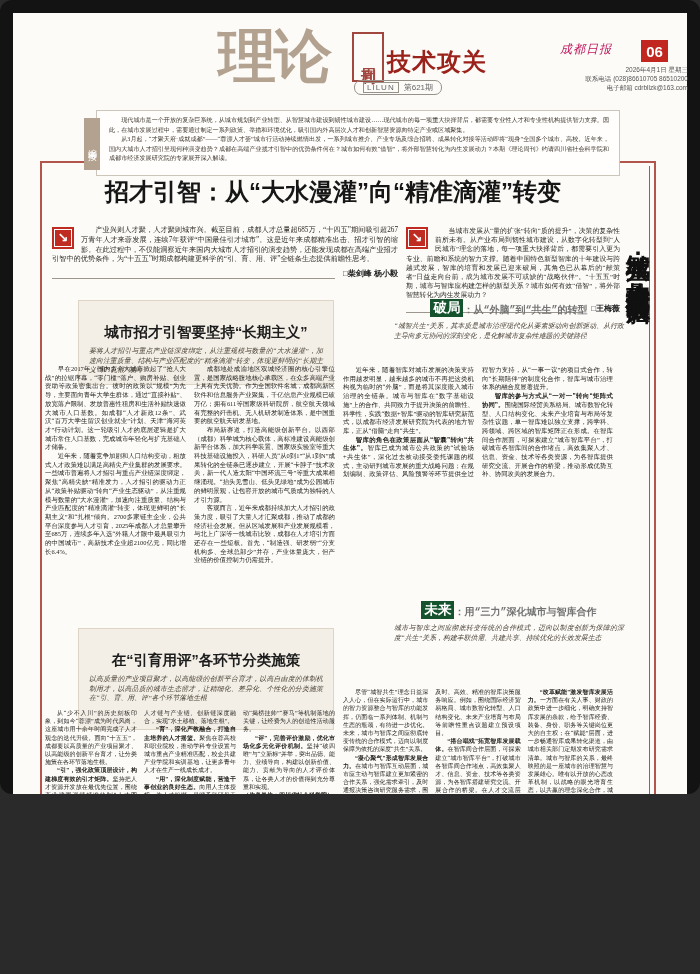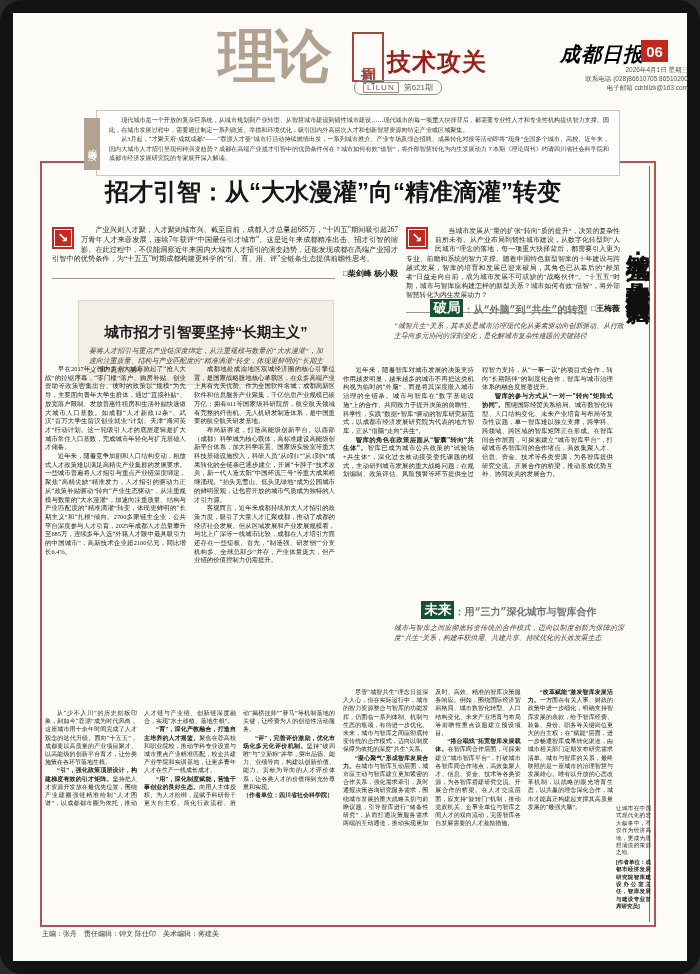"理论" .stage { border-radius: 22px -> 12px; height: 974px -> 794px }
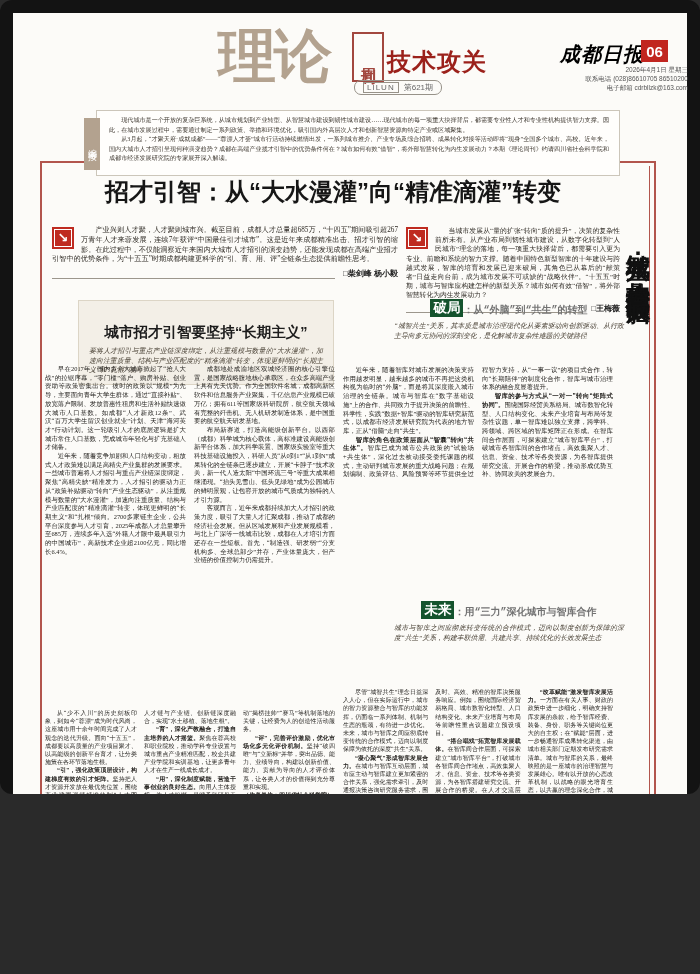"成都日报" .brand { color: #000000 -> #be185d; font-size: 20px -> 12px; font-weight: bold -> normal }
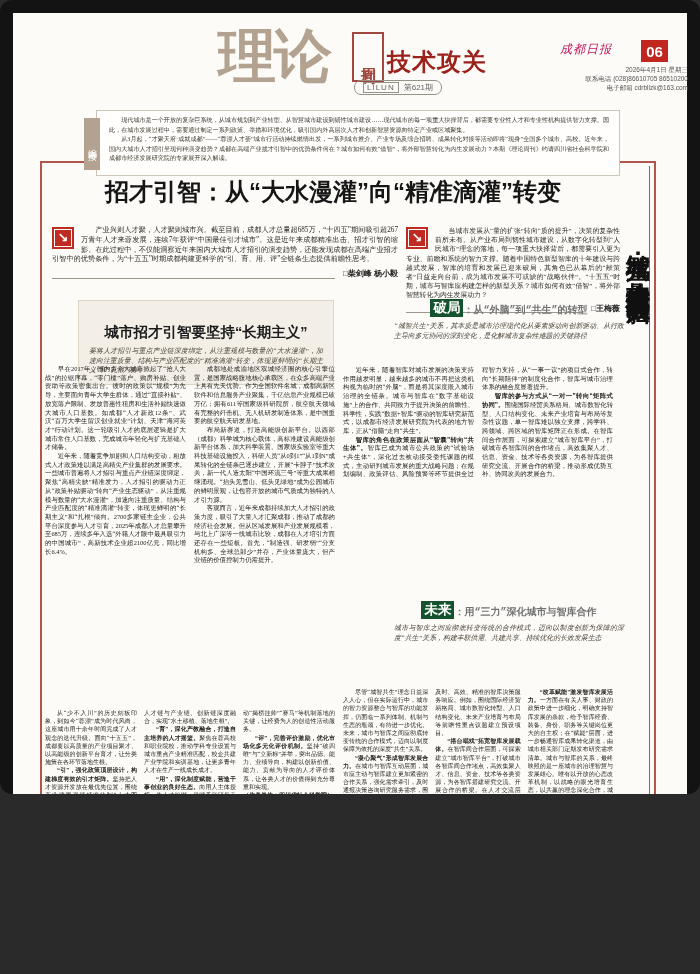"在“引育用评”各环节分类施策" div.abs { html: none -> <div> <div>在“引育用评”各环节分类施策</div> <div>以高质量的产业项目聚才，以高能级的创新平台育才，以高自由度的体制机制用才，以高品质的城市生态留才，让精细化、差异化、个性化的分类施策在“引、育、用、评”各个环节落地生根</div> </div> }
